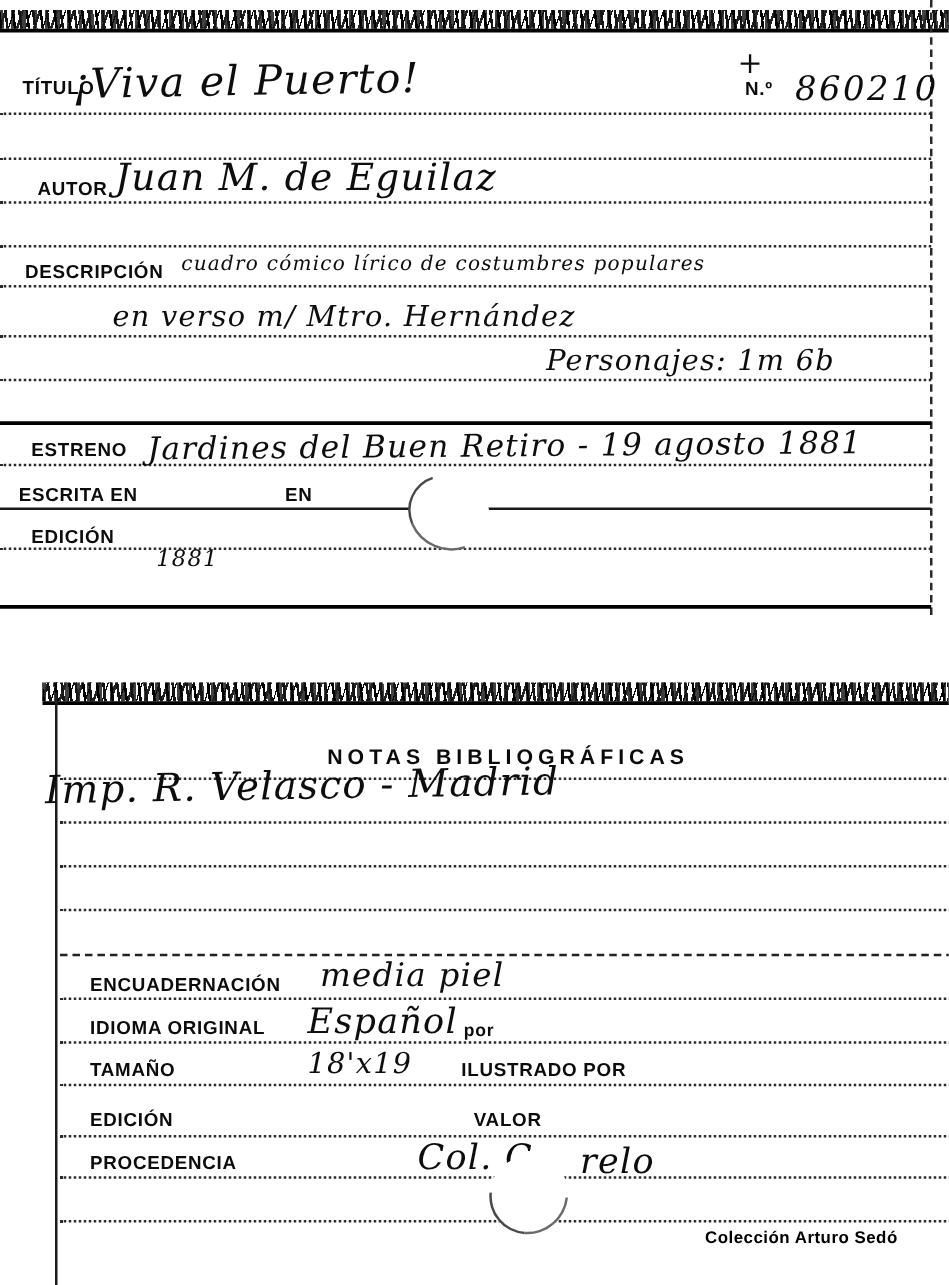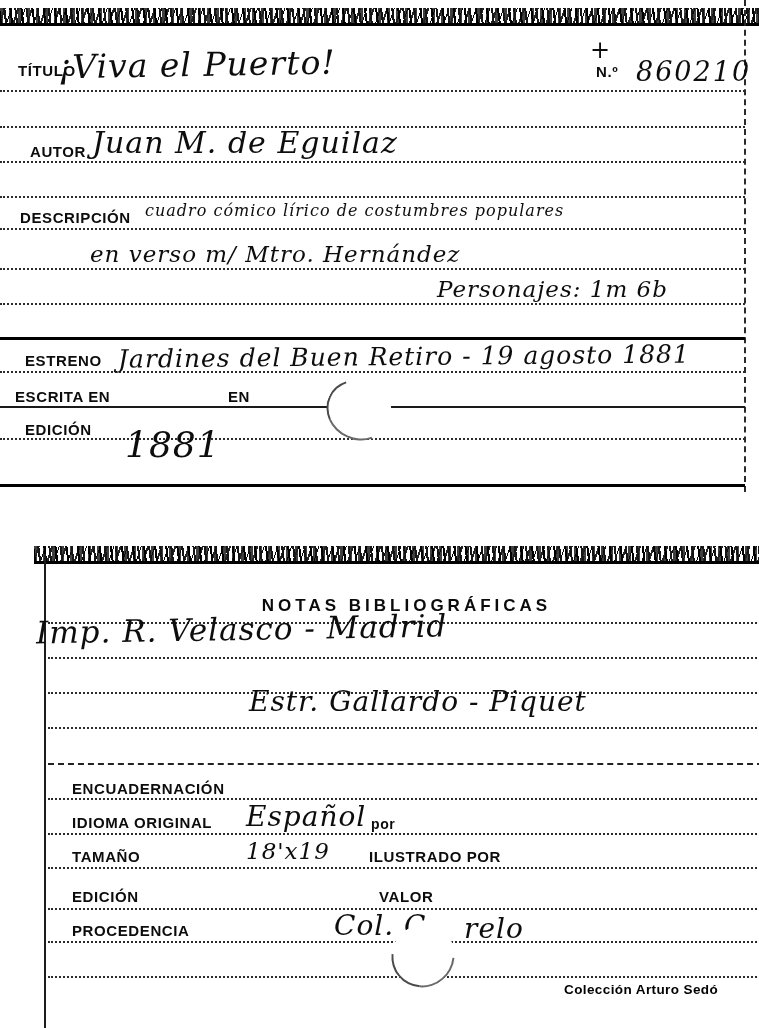"1881" span.hand { font-size: 36px -> 18px; top: 427px -> 439px }
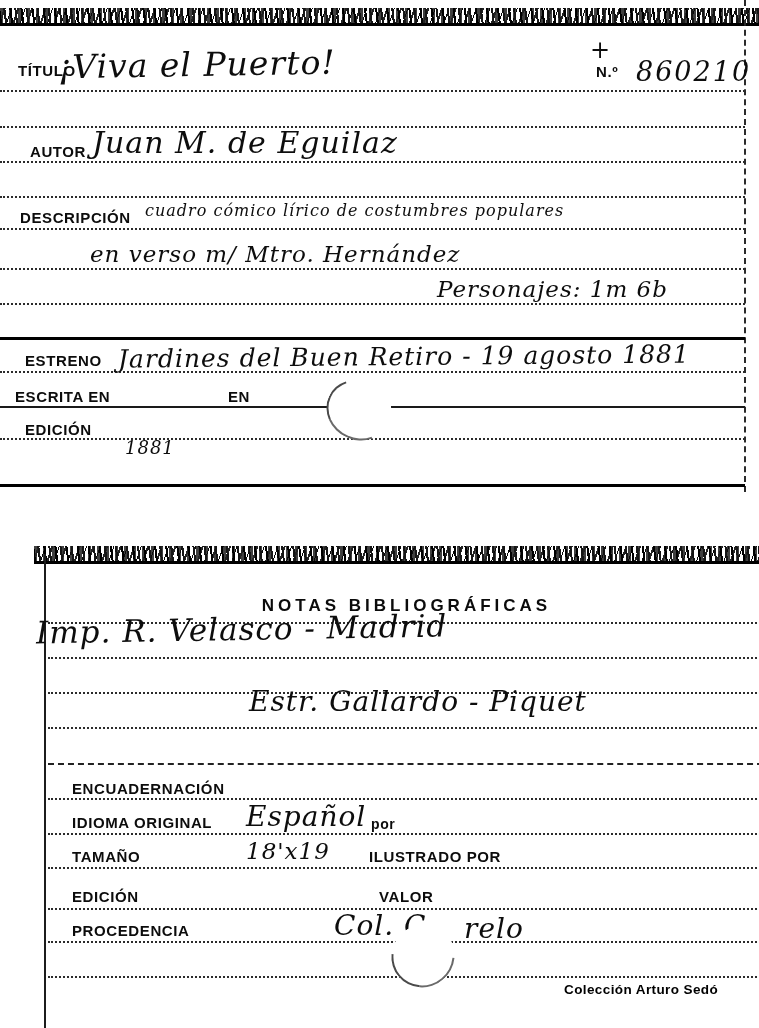"Estr. Gallardo - Piquet" span.hand { html: <span>Estr. Gallardo - Piquet</span> -> none }
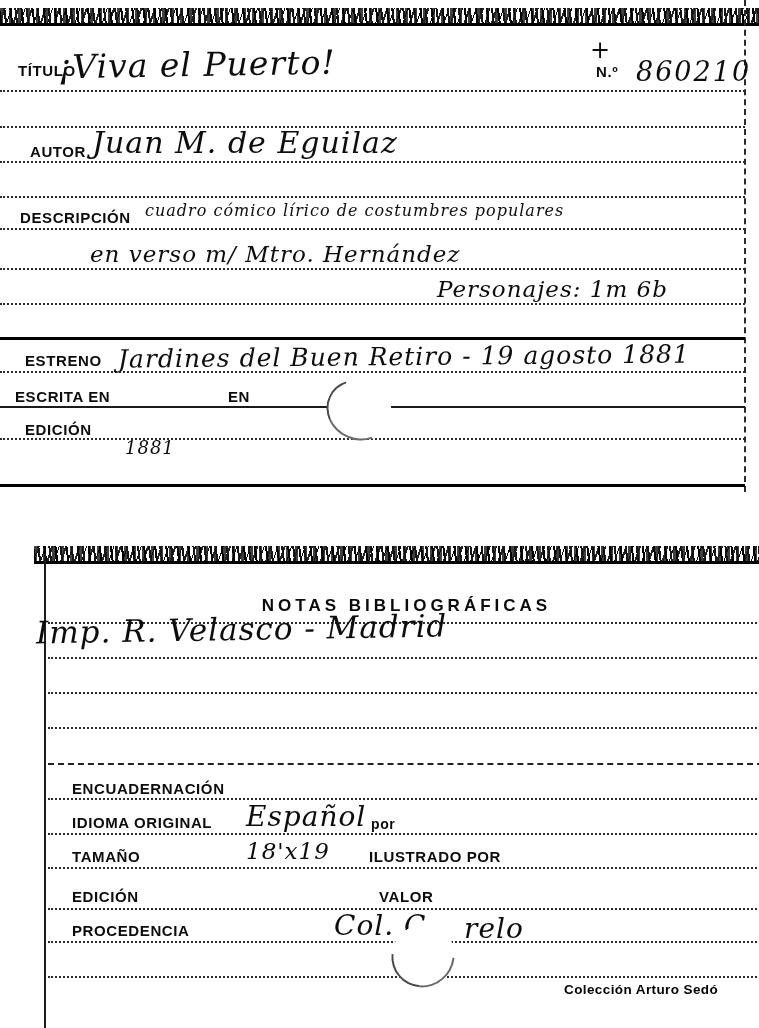"media piel" span.hand { html: none -> <span>media piel</span> }
